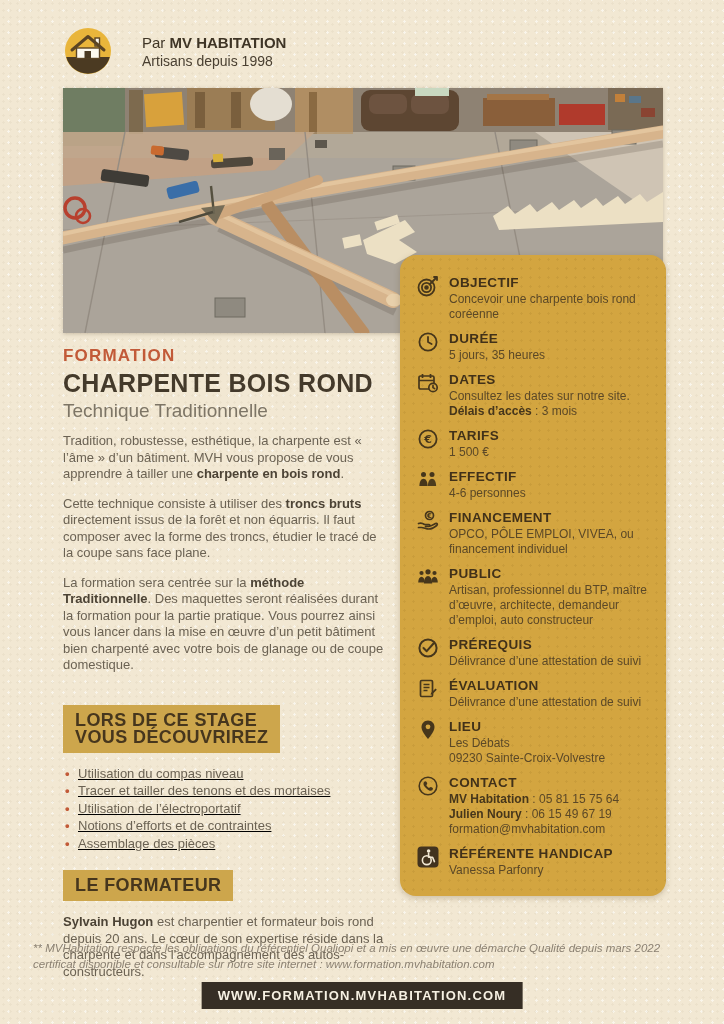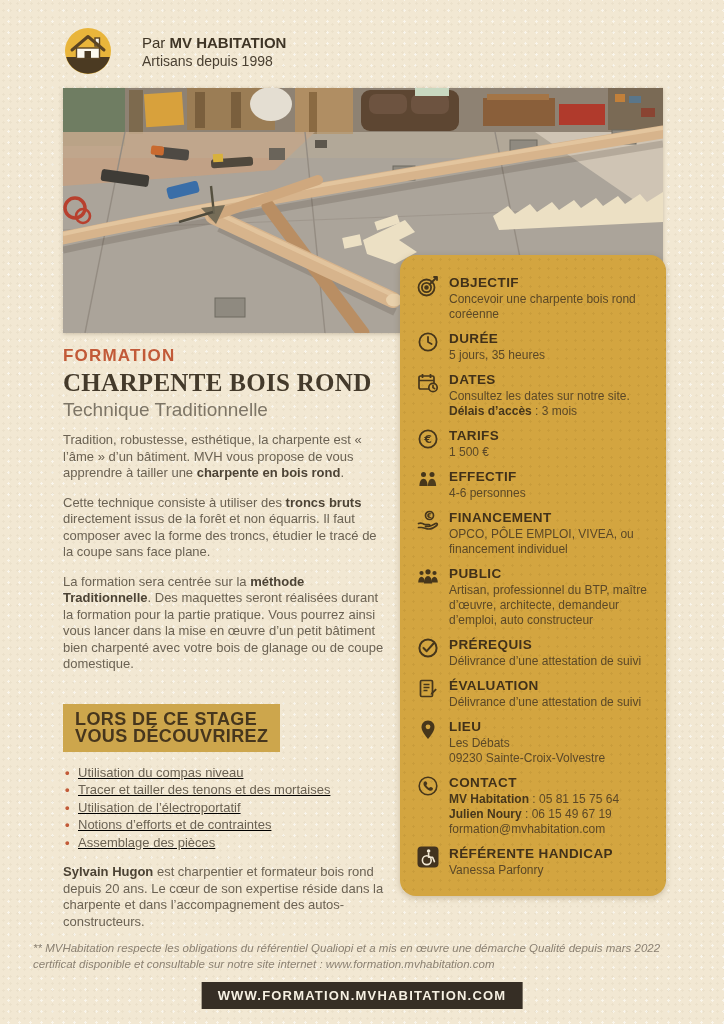"CHARPENTE BOIS ROND" .h1 { font-family: Liberation Serif, serif -> none }
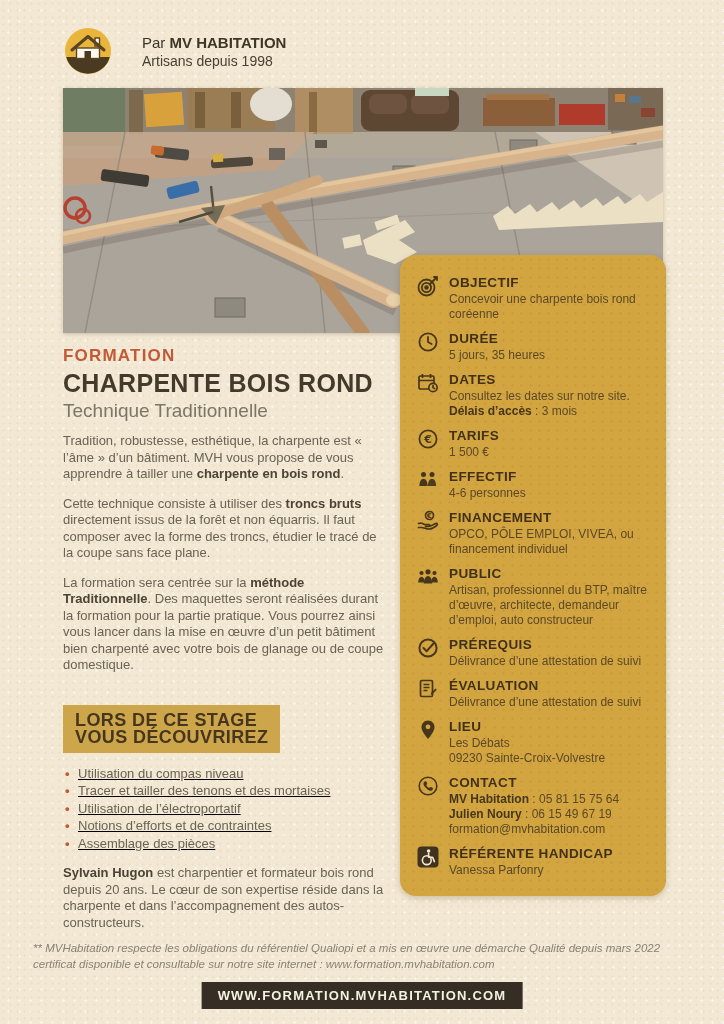"LE FORMATEUR" div.gold-box { html: none -> <div>LE FORMATEUR</div> }
